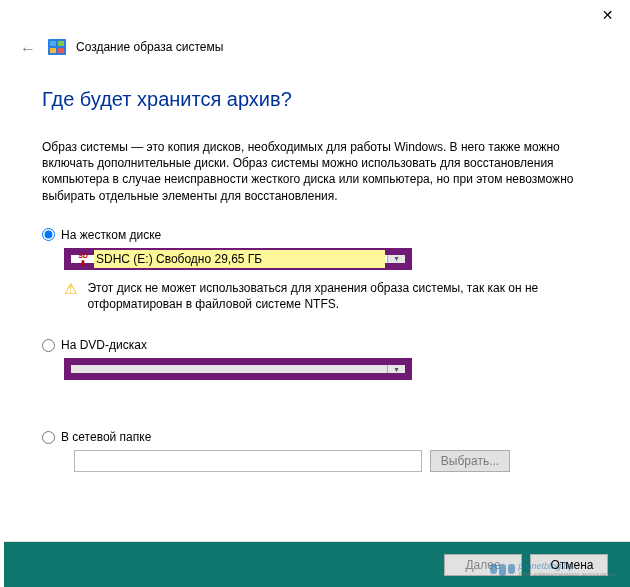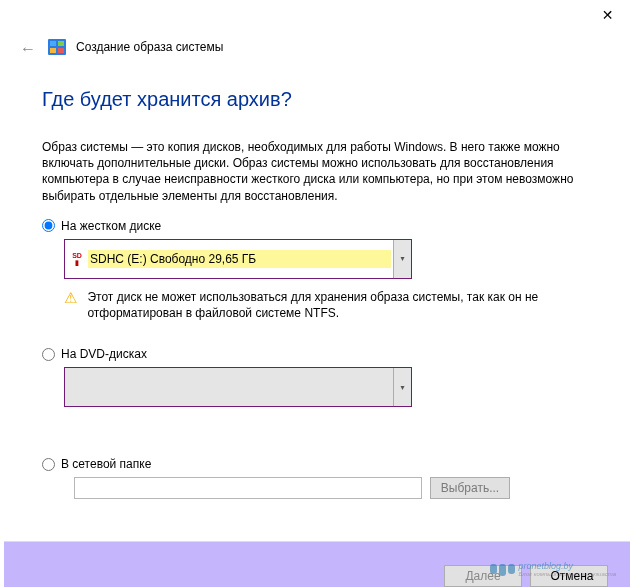"Образ системы — это копия" .description { margin-bottom: 15px -> 24px }
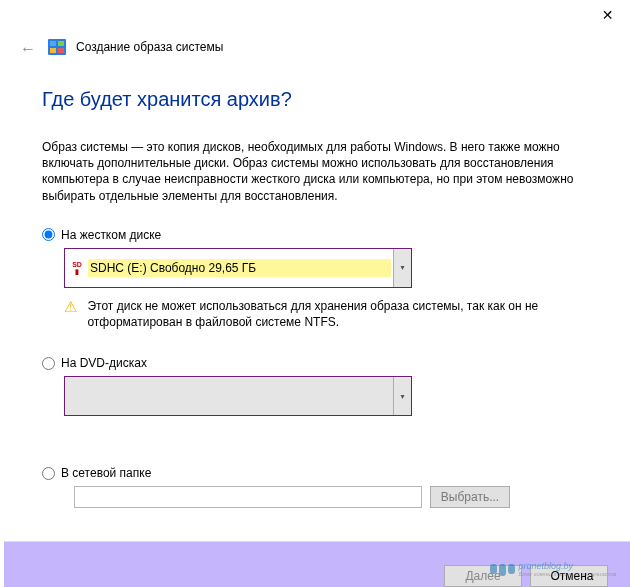"SDHC (E:) Свободно 29,65 ГБ" .dropdown { border: 1px solid #701a75 -> 7px solid #701a75; height: 40px -> 22px }
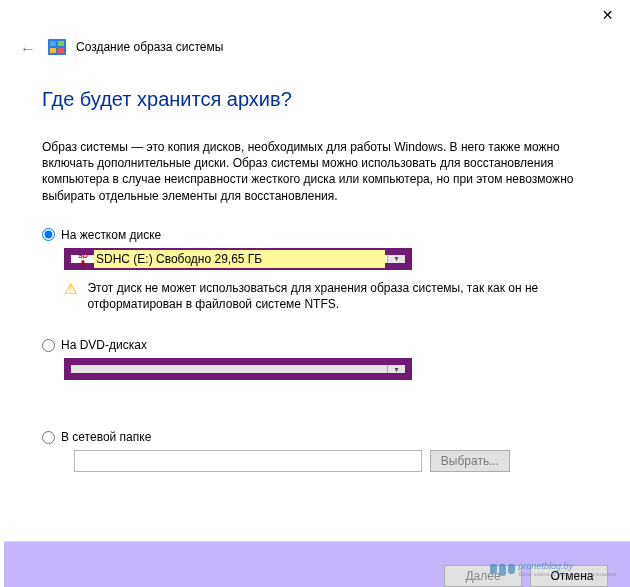"Далее" .footer { align-items: flex-end -> center; background: #c4b5fd -> #0f766e }
